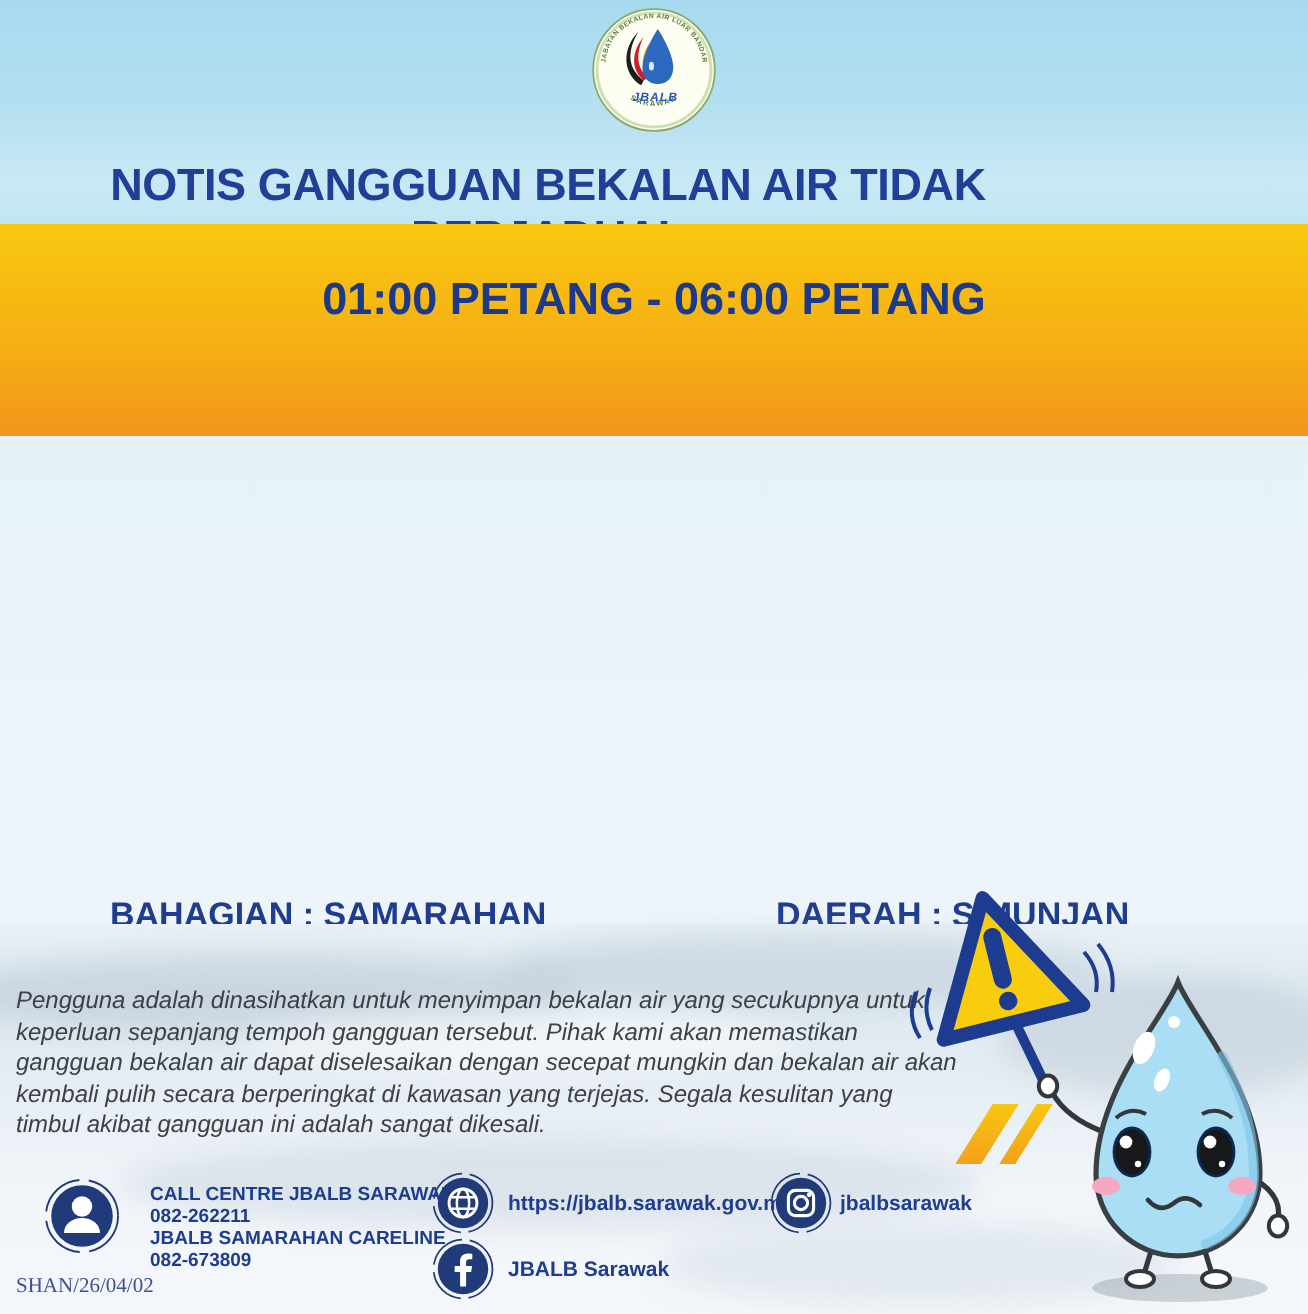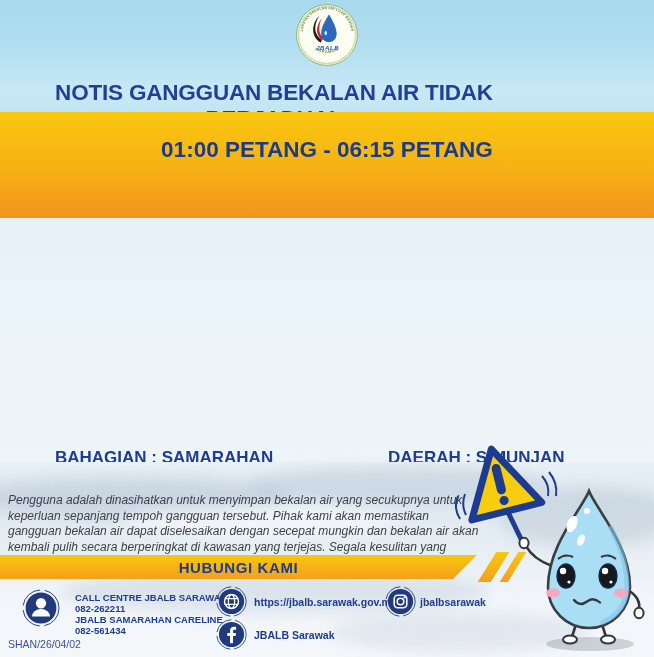"01:00 PETANG - 06:15 PETANG" div { text: 06:15 -> 06:00 }
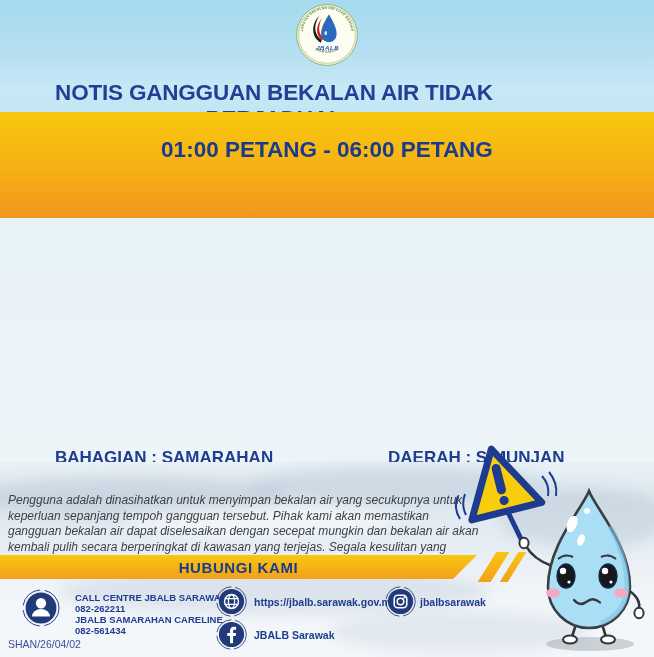"HUBUNGI KAMI" div.banner { html: <div> <span>HUBUNGI KAMI</span> </div> -> none }
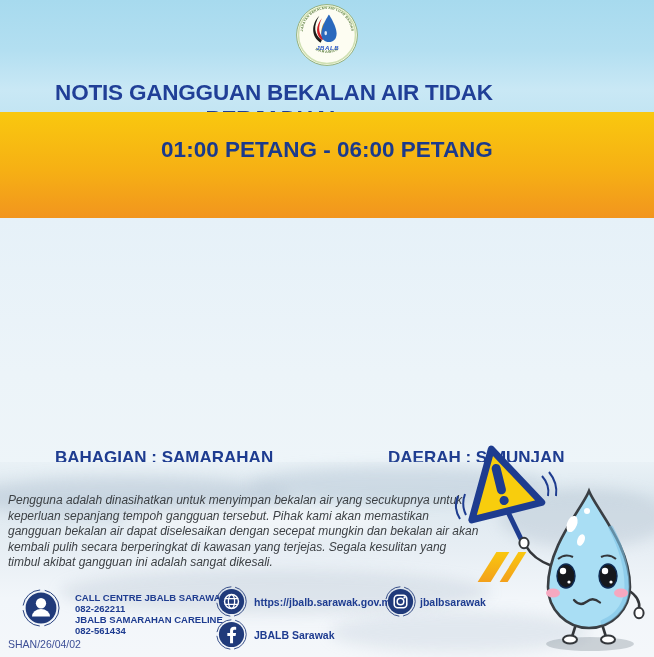"082-561434" div { text: 082-561434 -> 082-673809 }
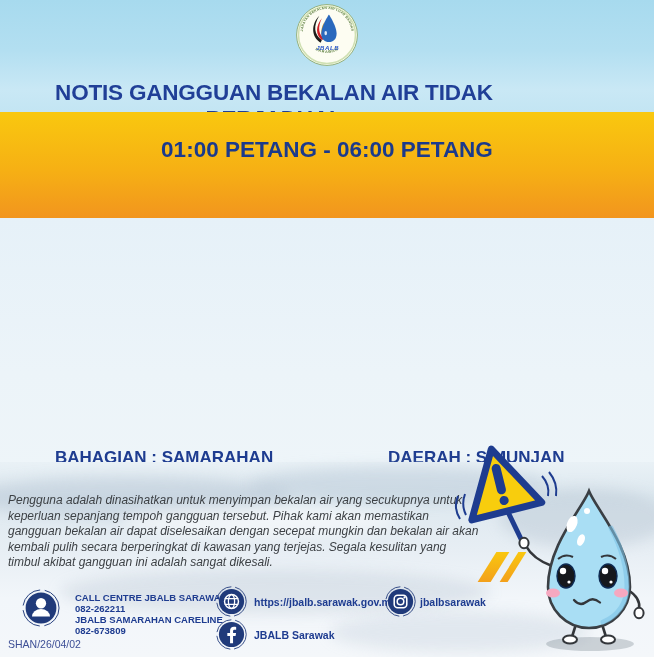"SHAN/26/04/02" .ref { font-family: none -> Liberation Serif, serif }
